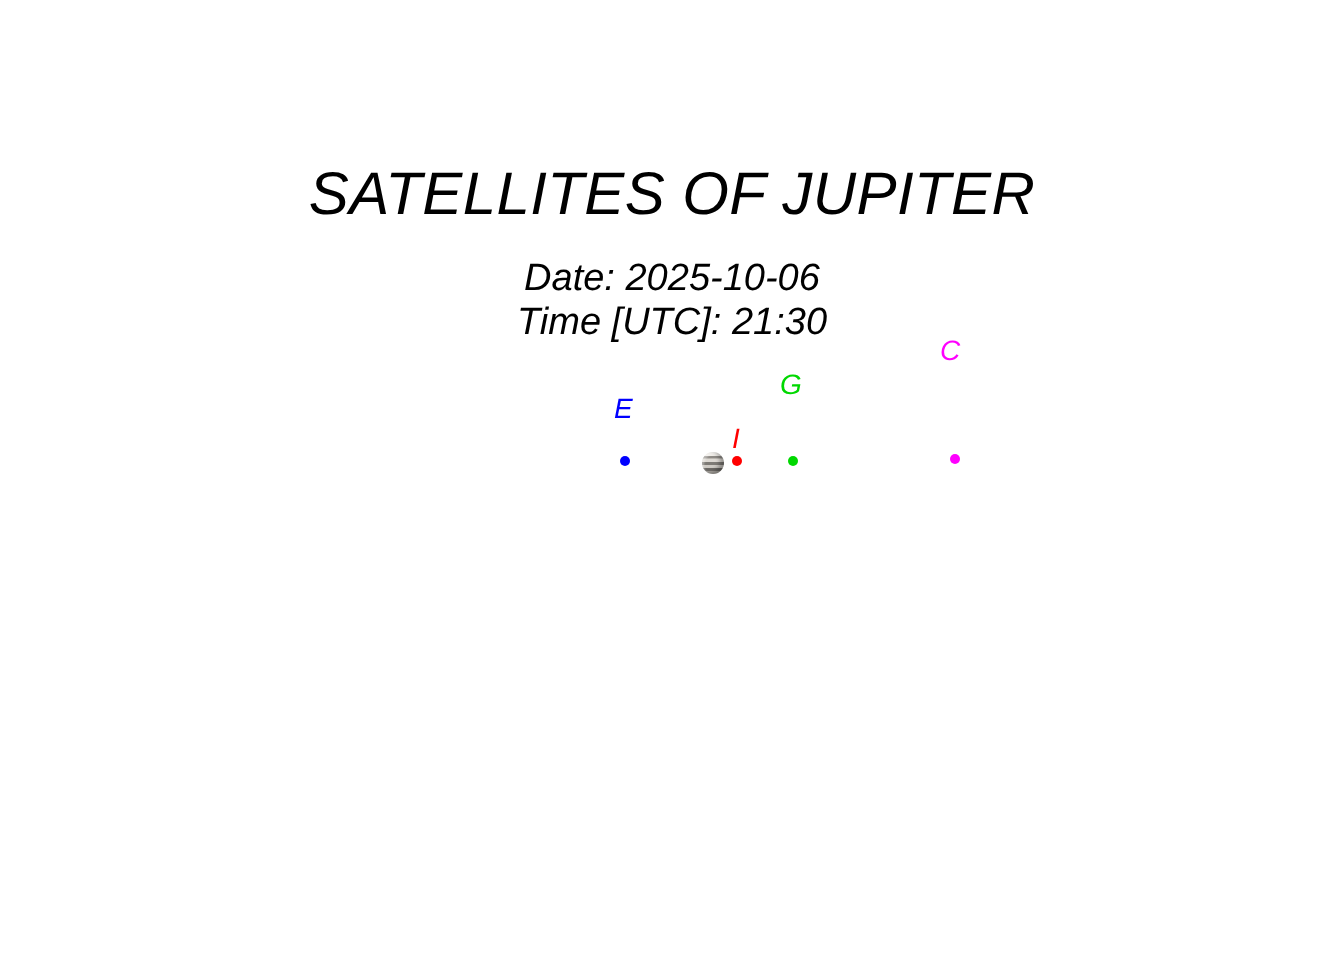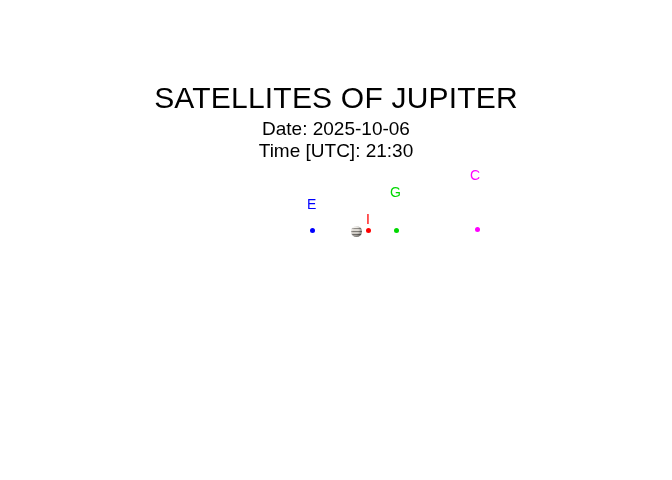"SATELLITES OF JUPITER" #canvas { font-style: none -> italic }
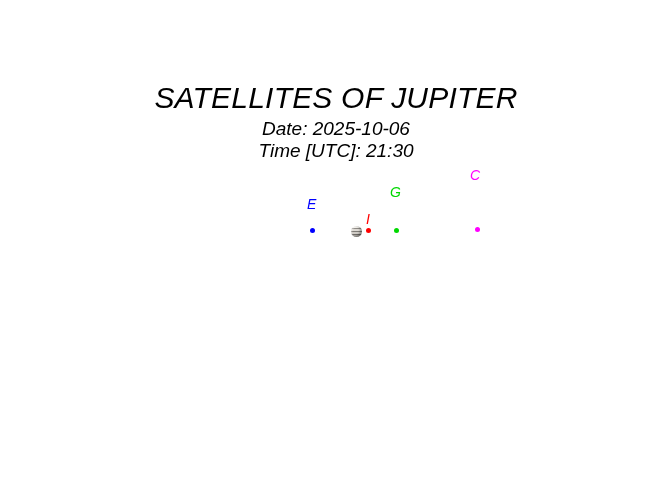"Date: 2025-10-06" .sub-title.line1 { margin-top: 4px -> 15px }
